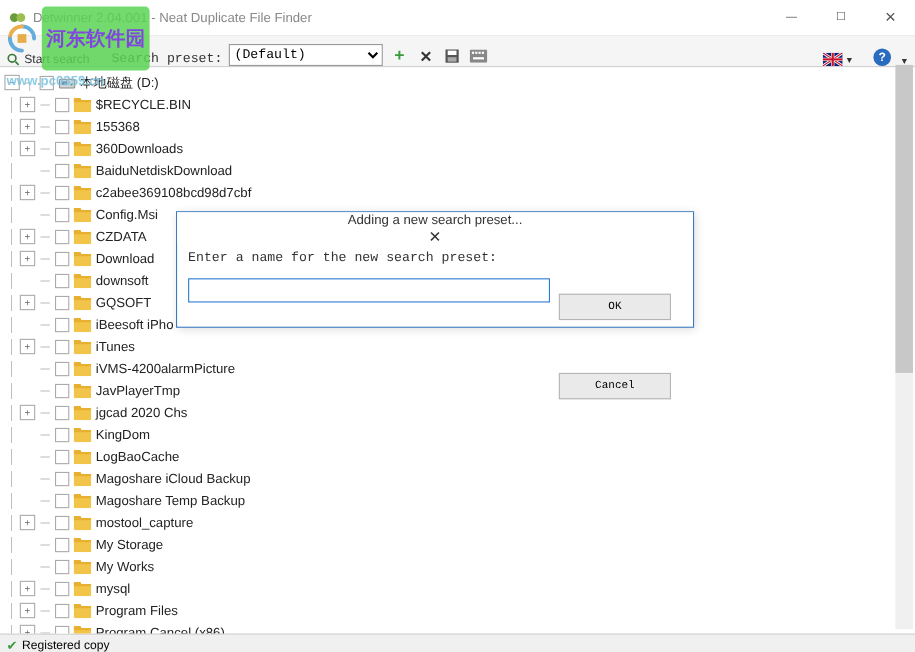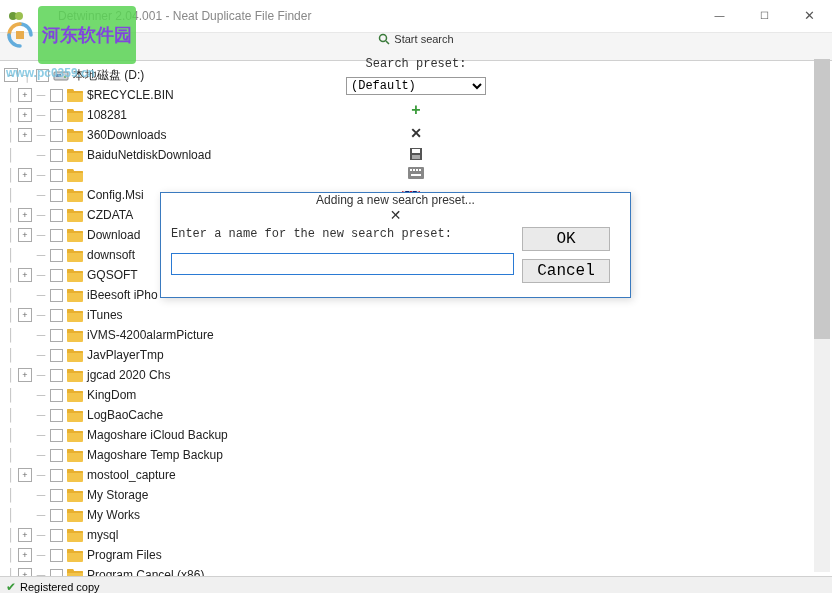"Detwinner 2.04.001 - Neat Duplicate" .titlebar { gap: 28px -> none }
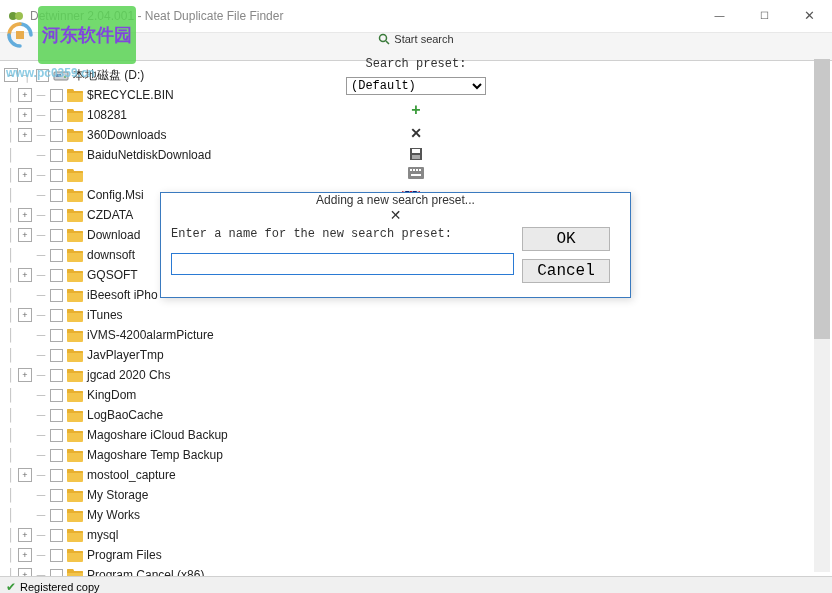"Start search" .toolbar { align-items: center -> flex-end; flex-direction: column -> none }
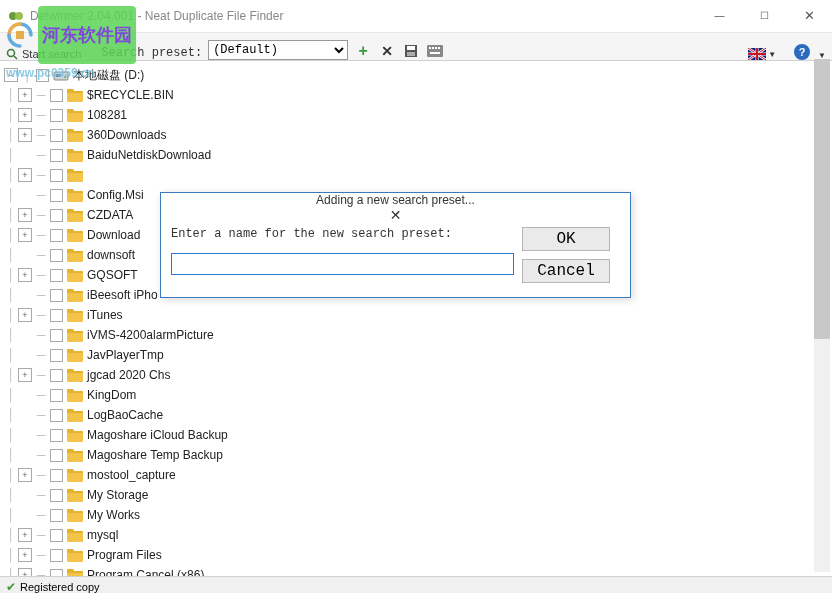"108281" span { text: 108281 -> 155368 }
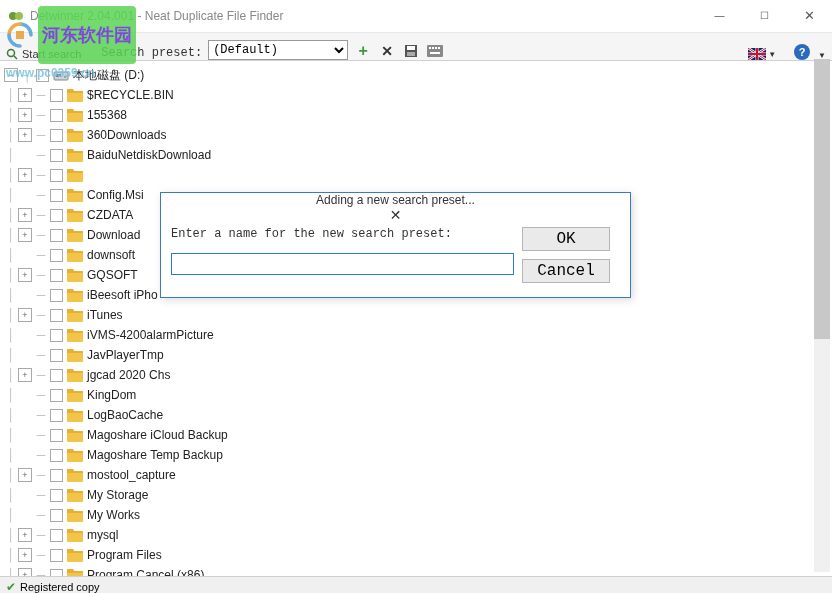"c2abee369108bcd98d7cbf" span { html: none -> <span>c2abee369108bcd98d7cbf</span> }
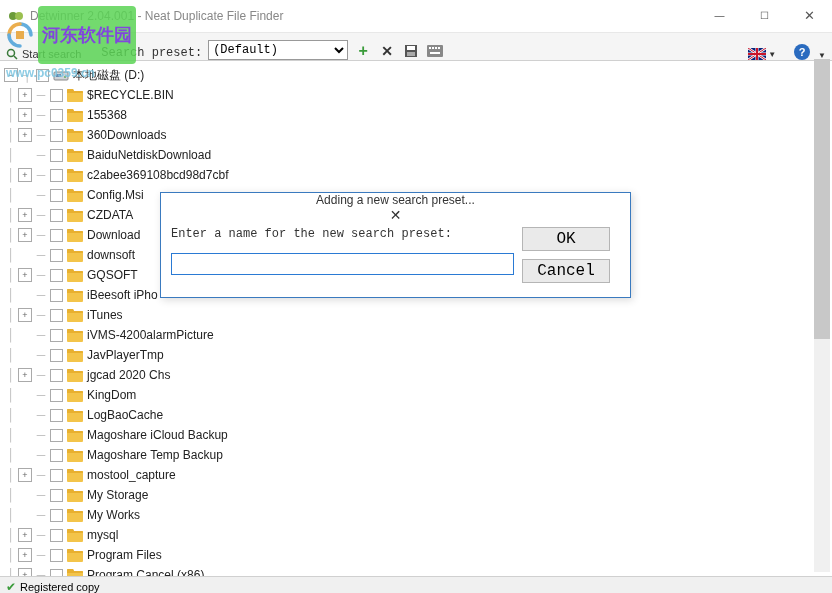"OK" .dialog .dlg-btn { font-size: 16px -> 10px; margin-top: none -> 40px; width: 88px -> 102px }
